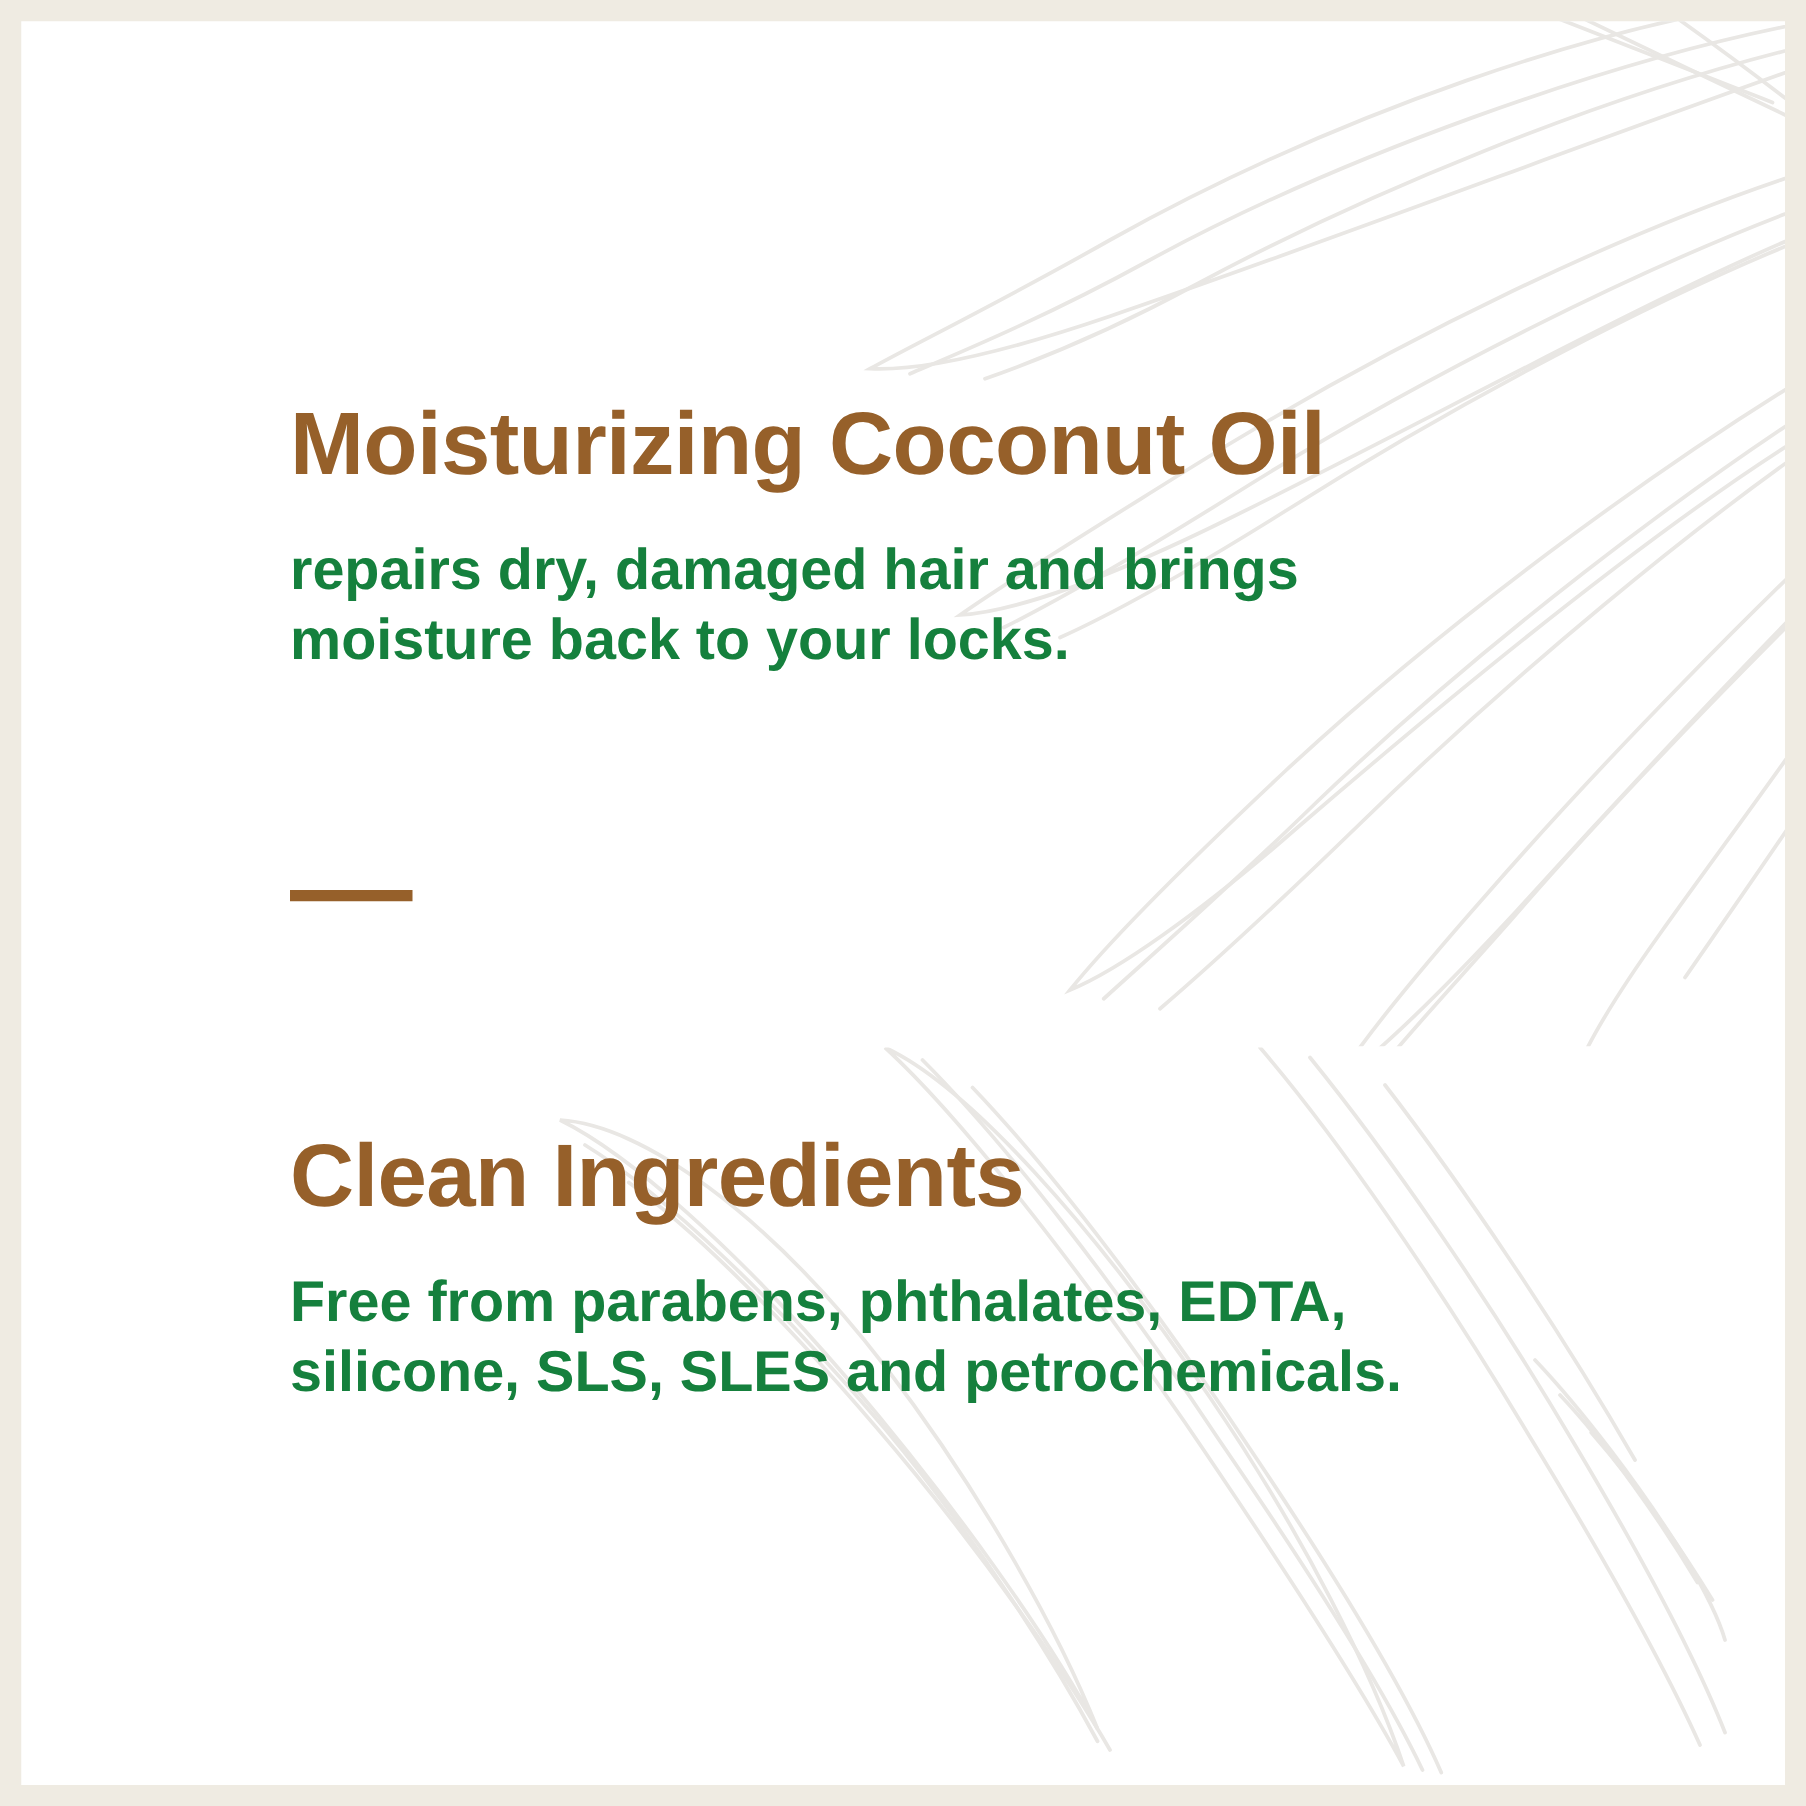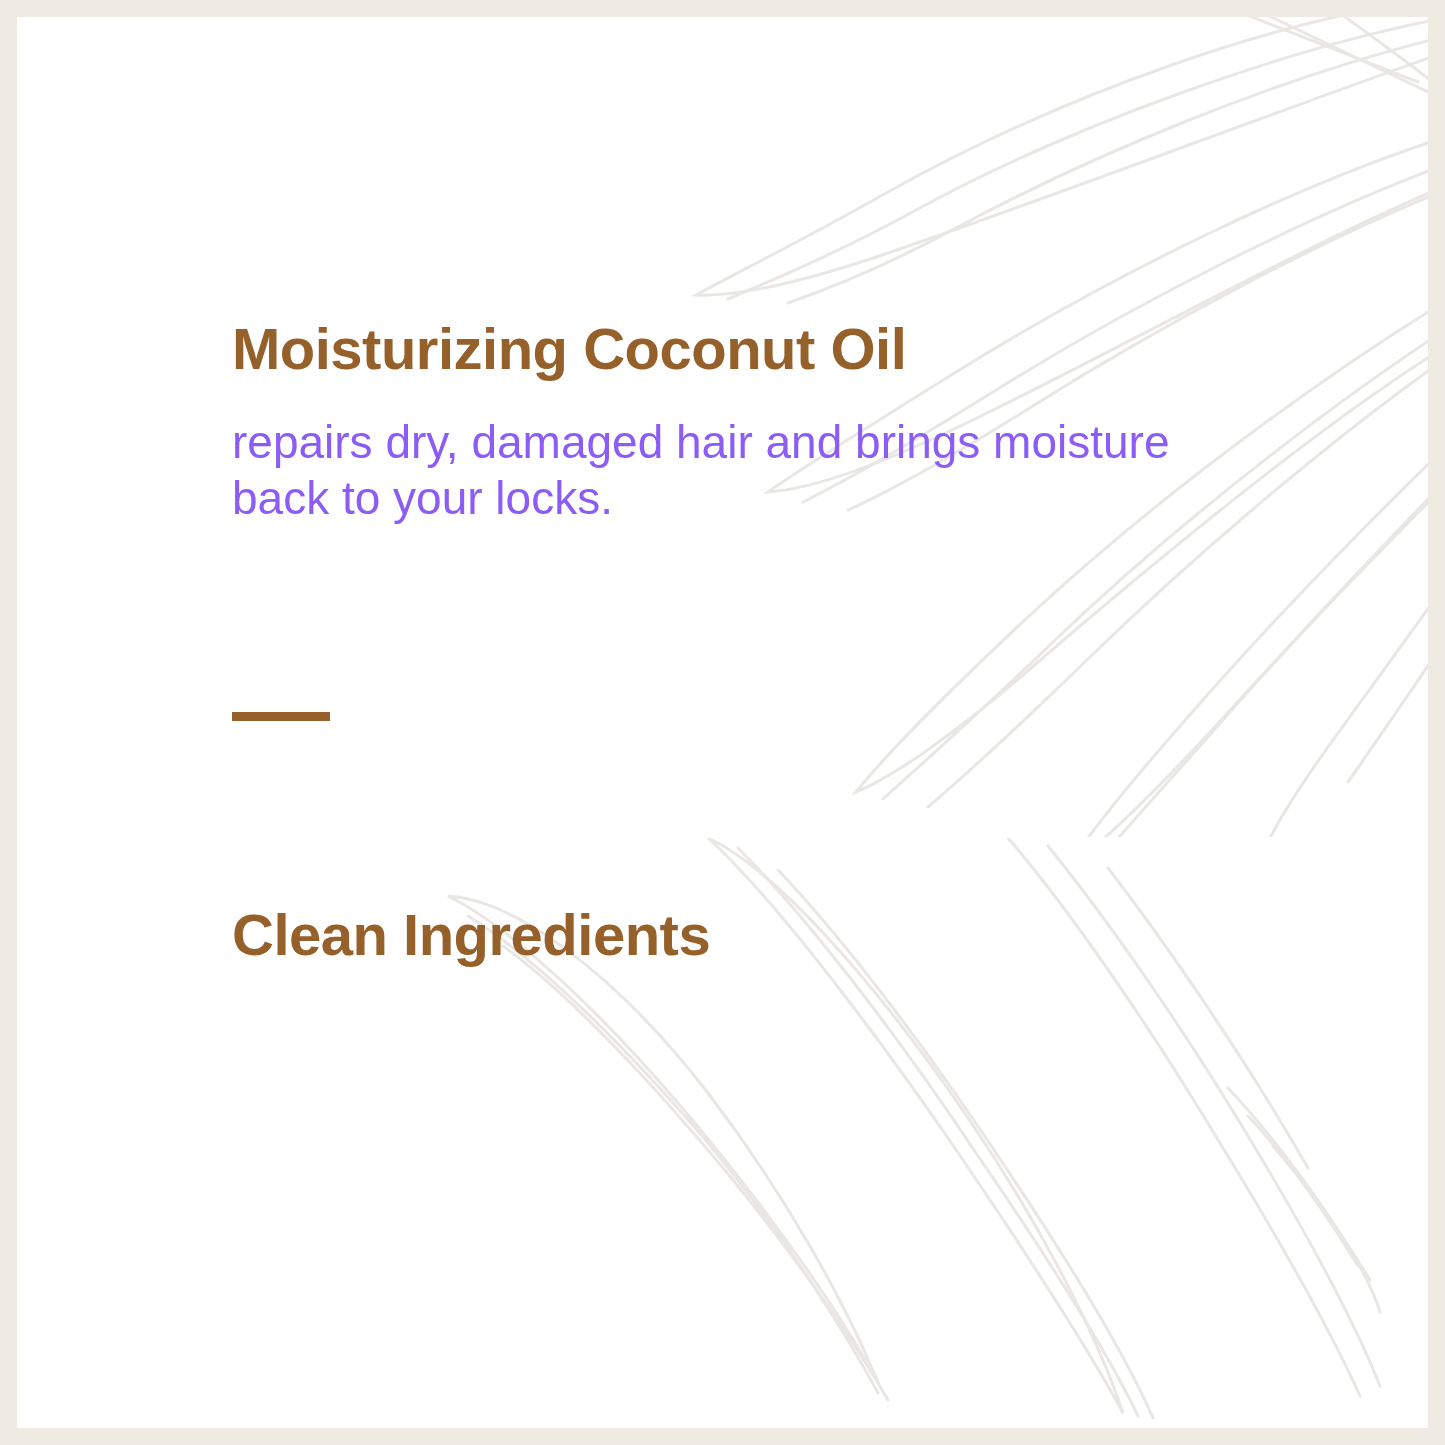"Moisturizing Coconut Oil" .feature-heading { font-size: 58px -> 71px }
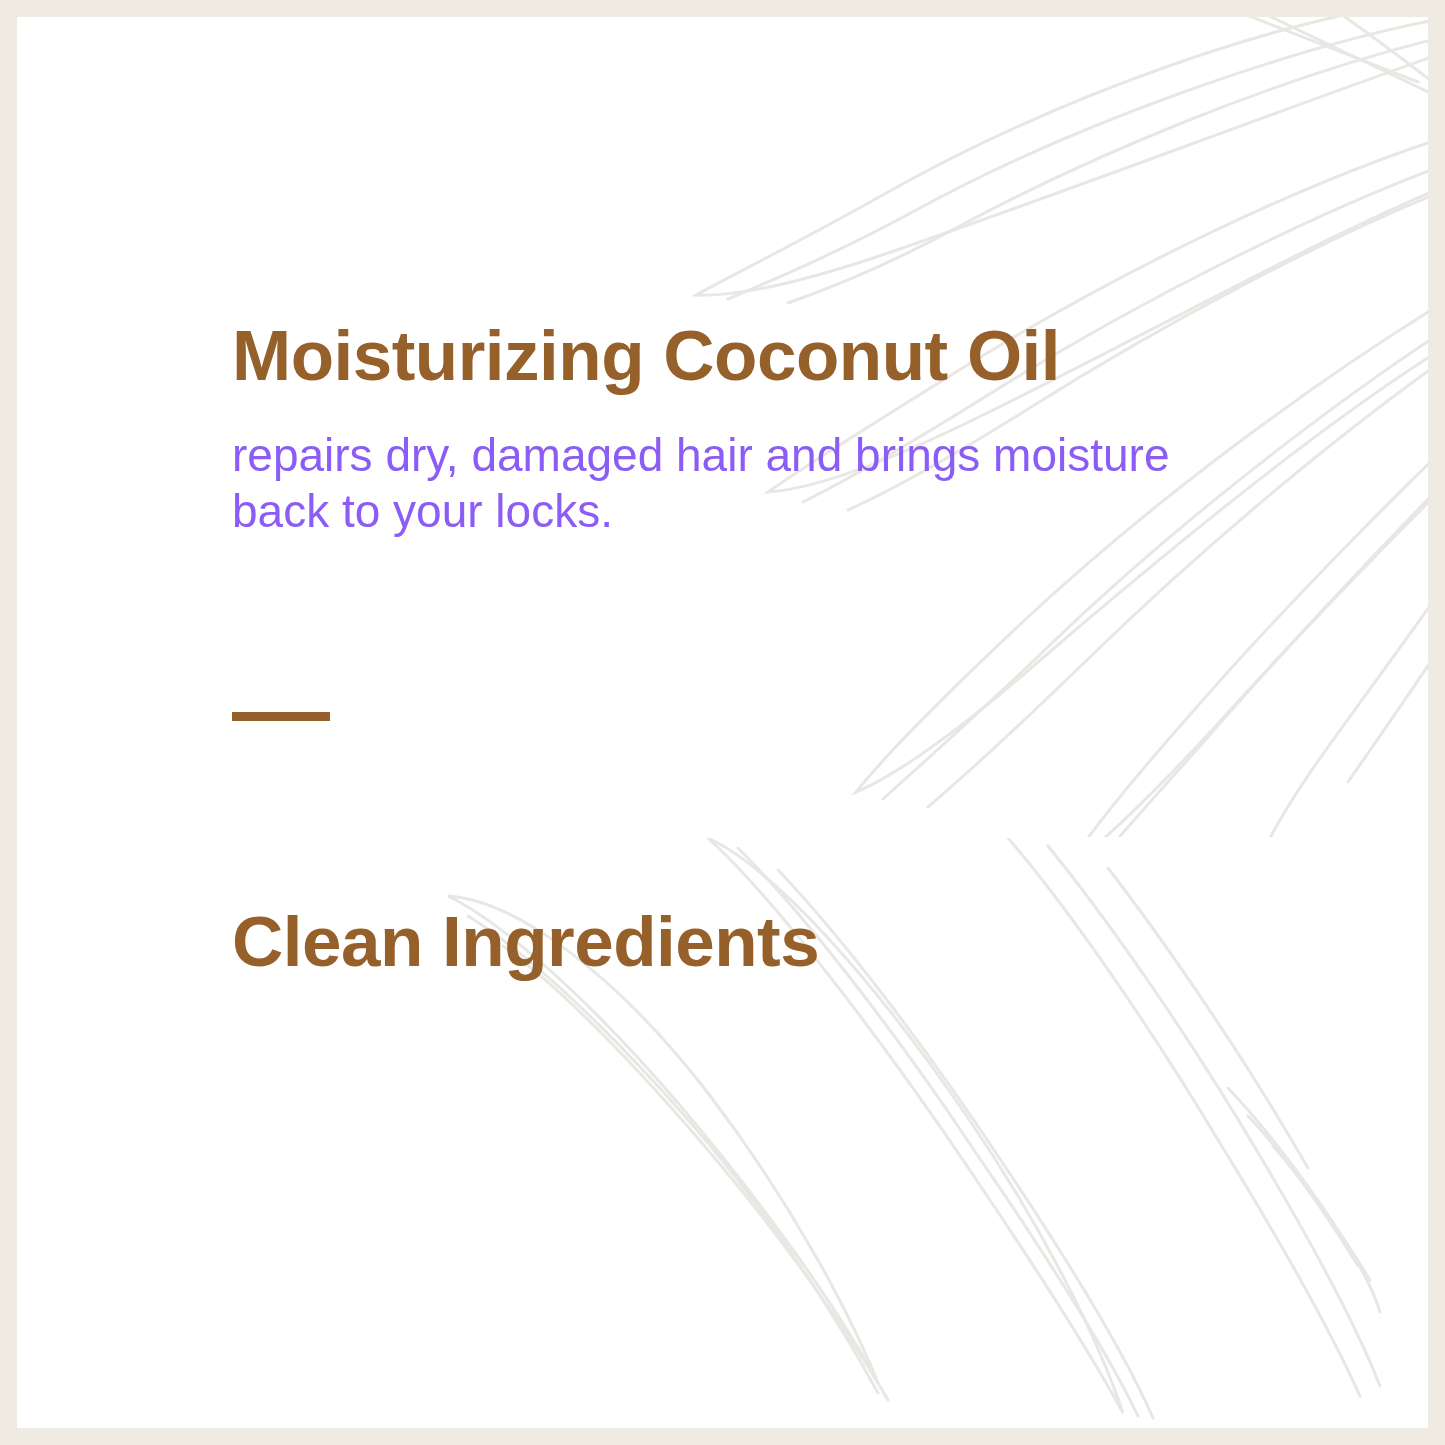"repairs dry, damaged hair and" .feature-body { color: #8b5cf6 -> #15803d; font-weight: 400 -> 700 }
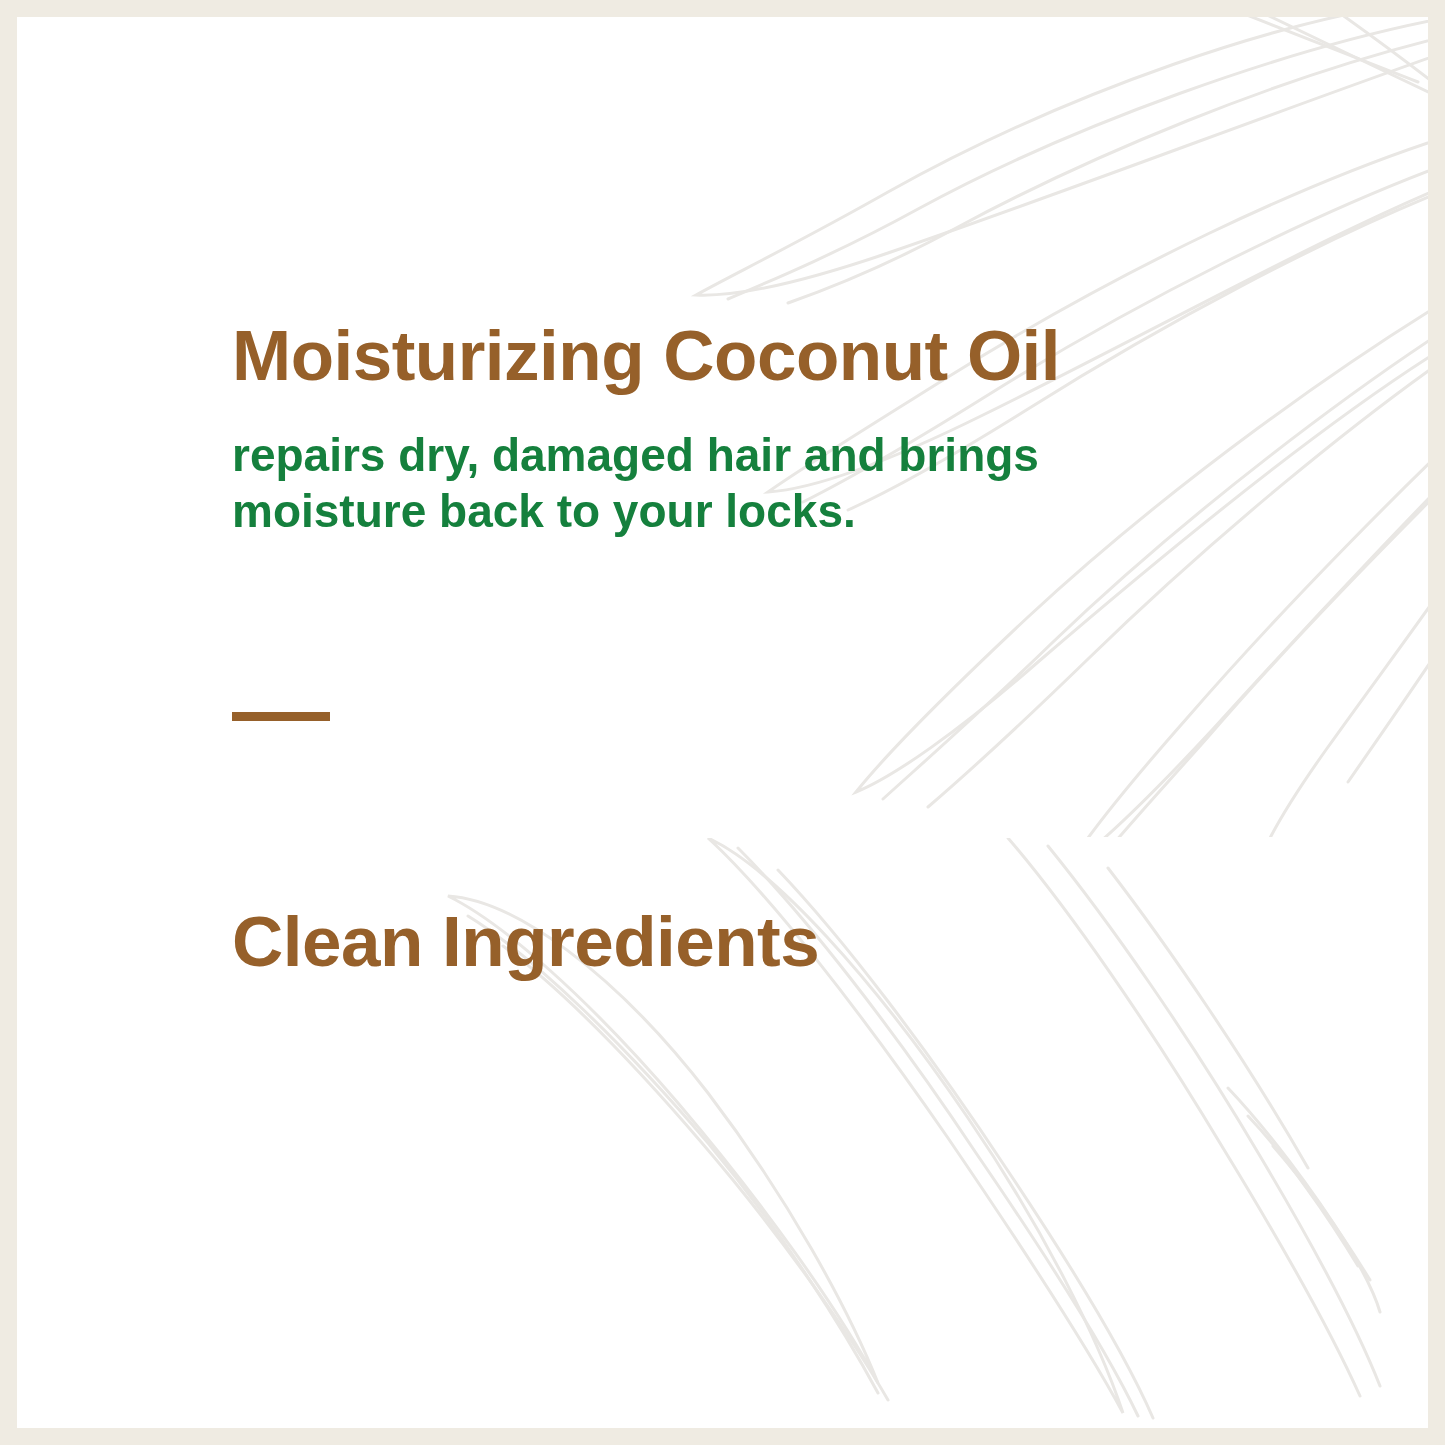"Free from parabens, phthalates, EDTA," p.feature-body { html: none -> <p>Free from parabens, phthalates, EDTA, silicone, SLS, SLES and petrochemicals.</p> }
